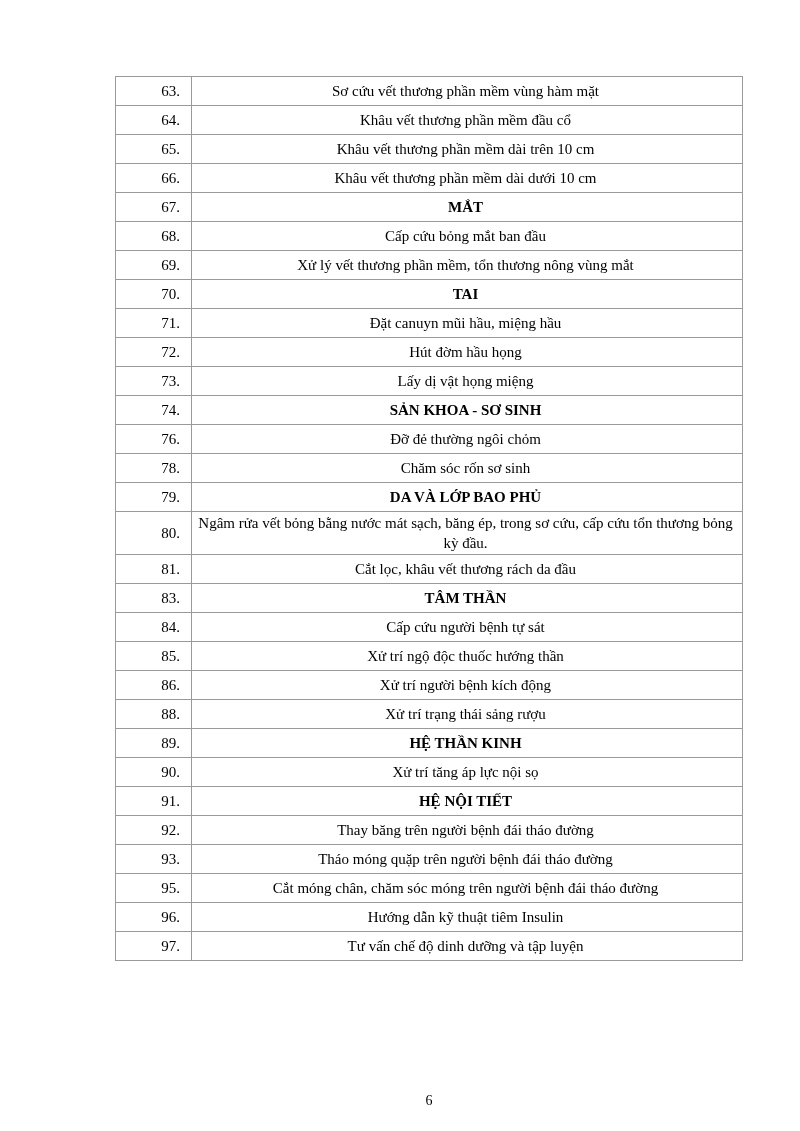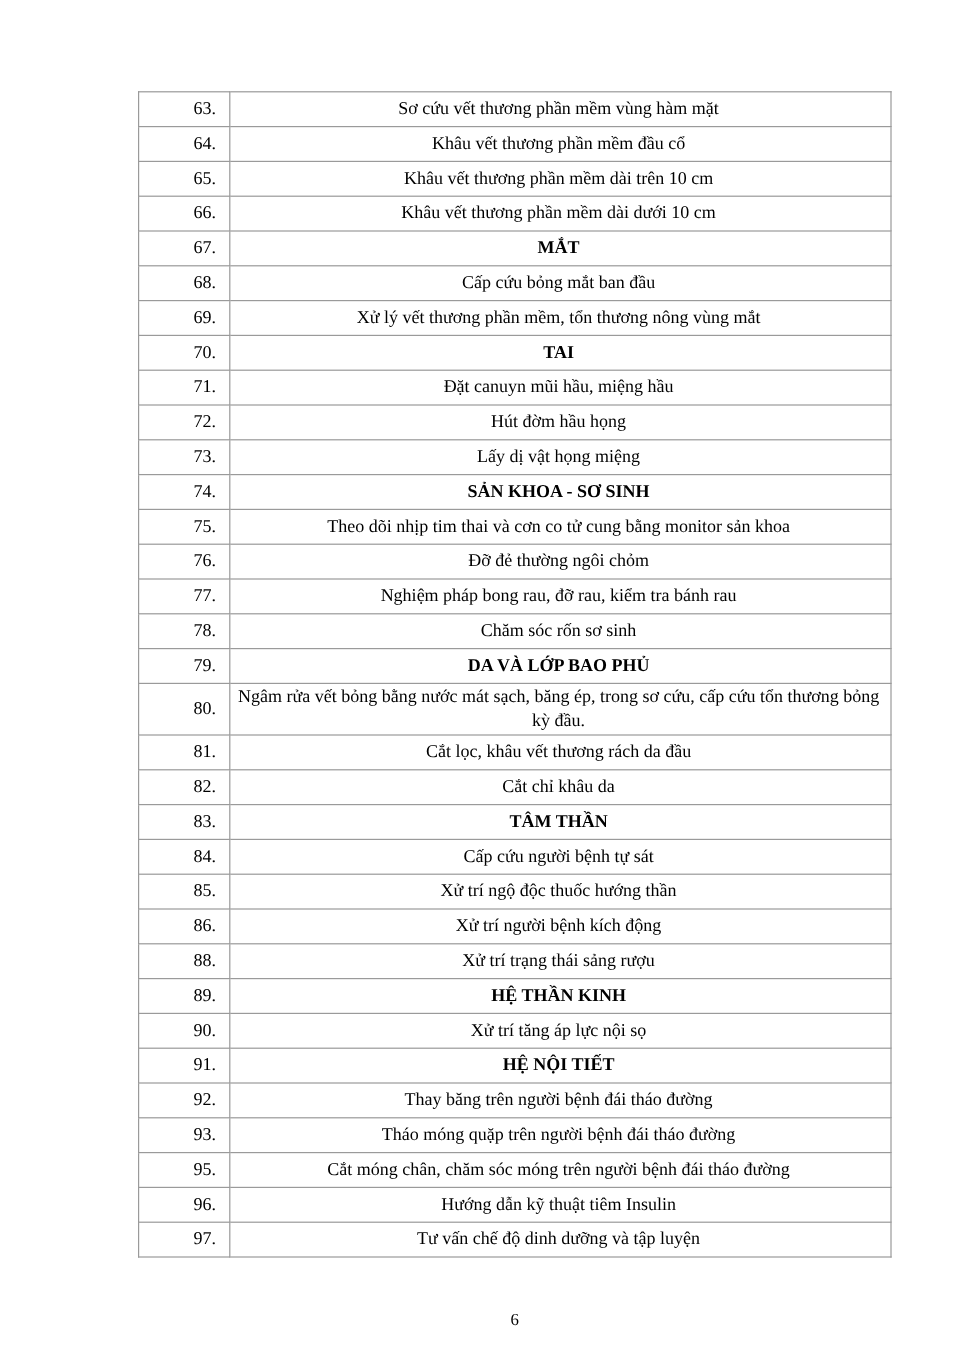"75." tr { html: <tr> <td>75.</td> <td>Theo dõi nhịp tim thai và cơn co tử cung bằng monitor sản khoa</td> </tr> -> none }
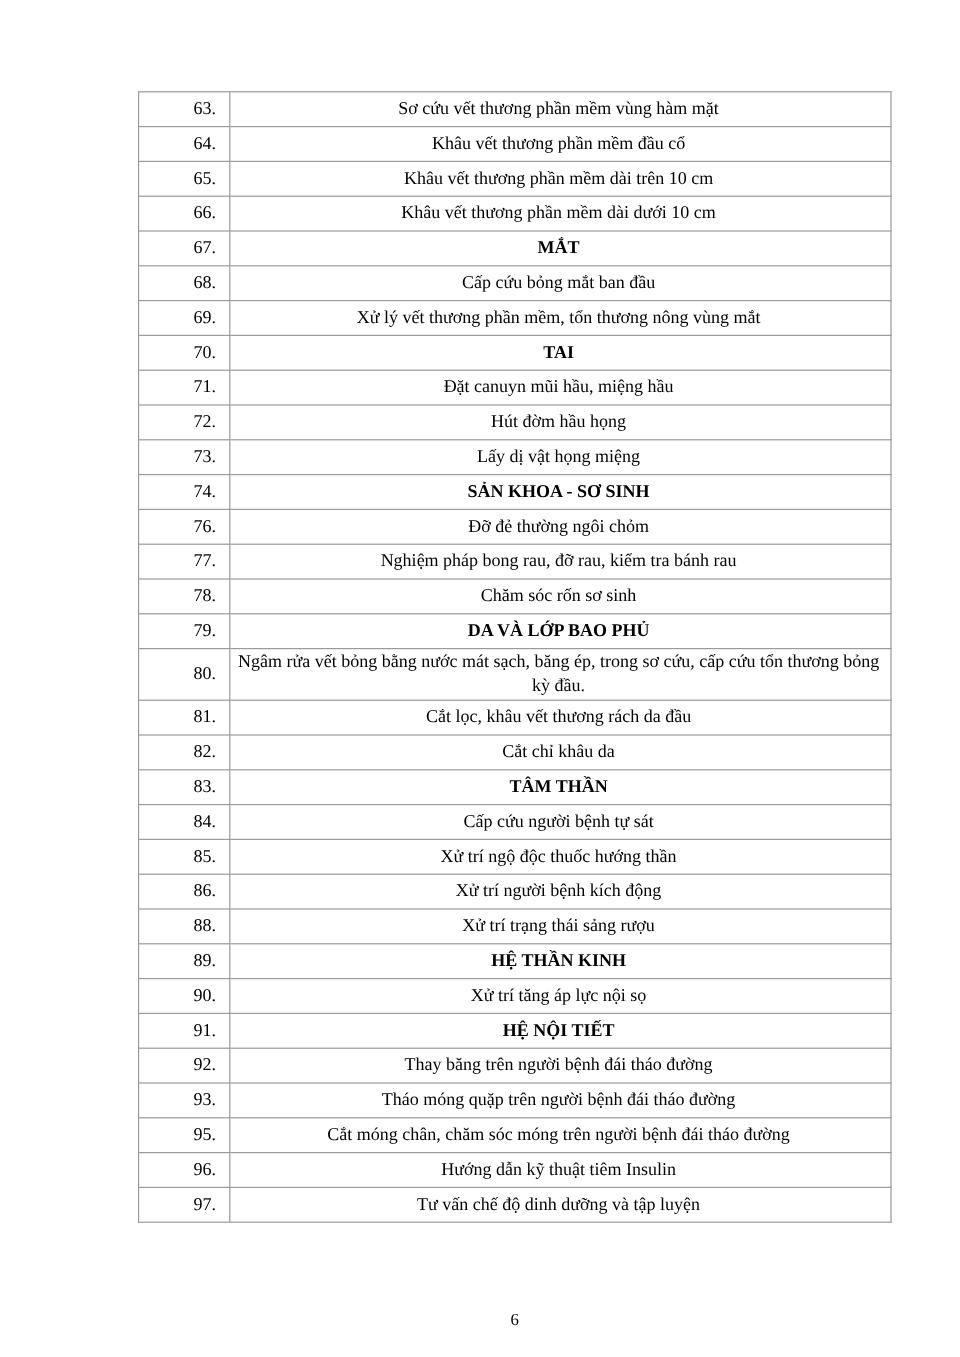"77." tr { html: <tr> <td>77.</td> <td>Nghiệm pháp bong rau, đỡ rau, kiểm tra bánh rau</td> </tr> -> none }
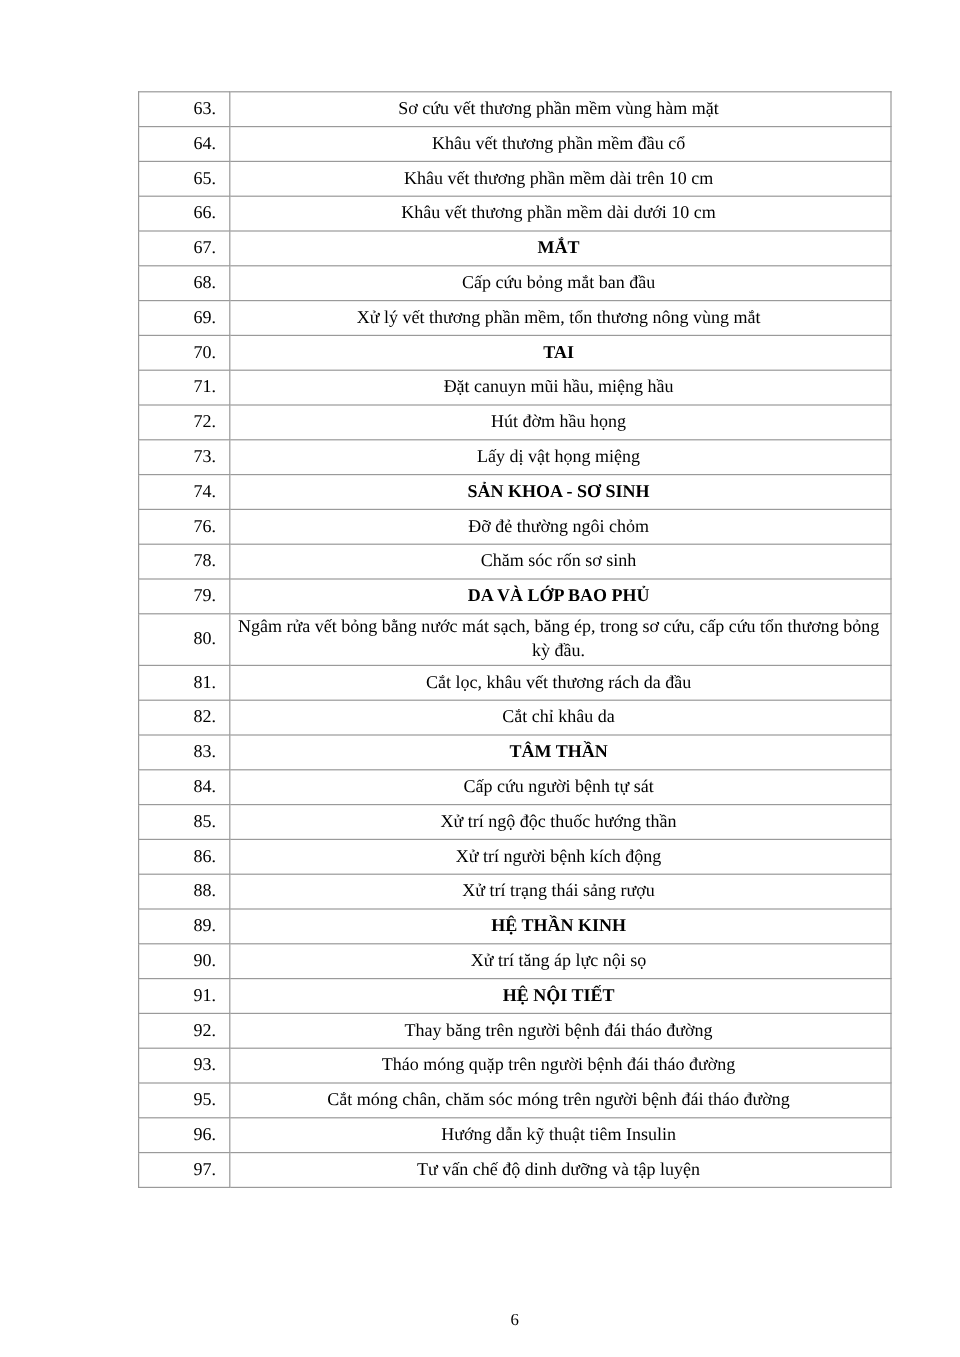"82." tr { html: <tr> <td>82.</td> <td>Cắt chỉ khâu da</td> </tr> -> none }
